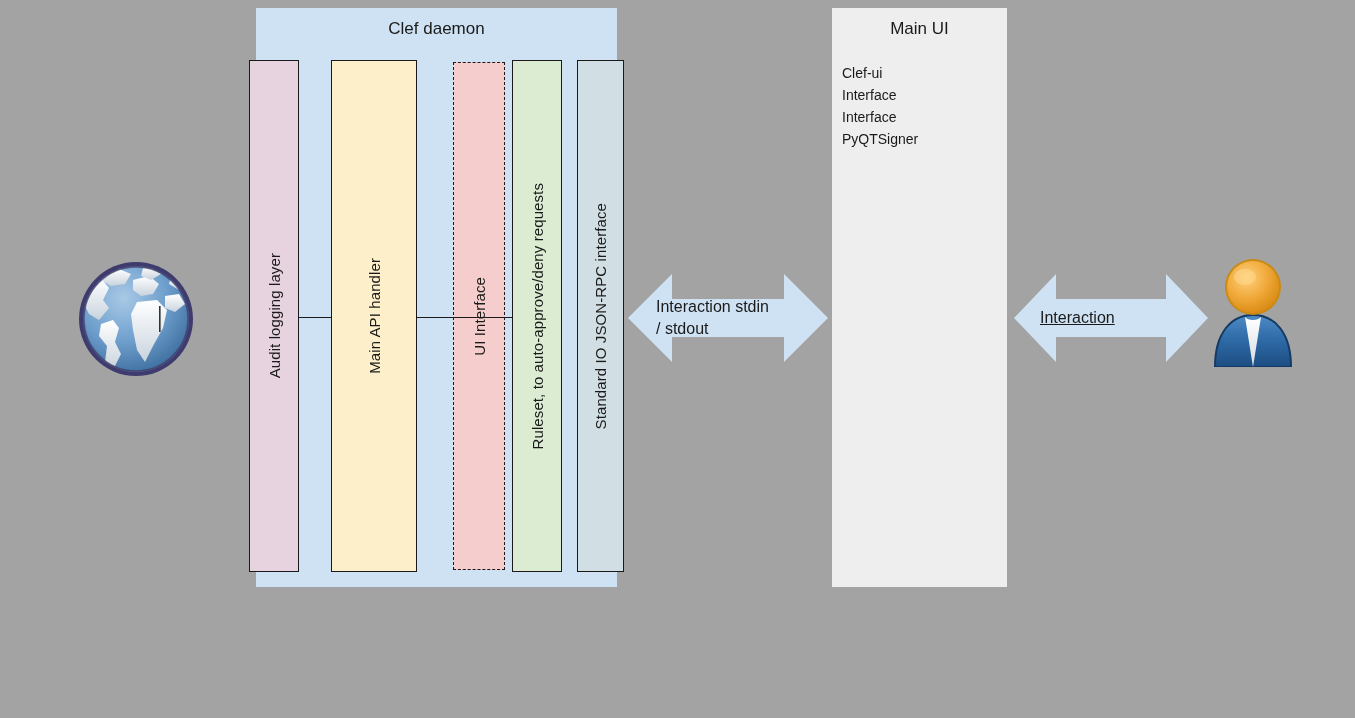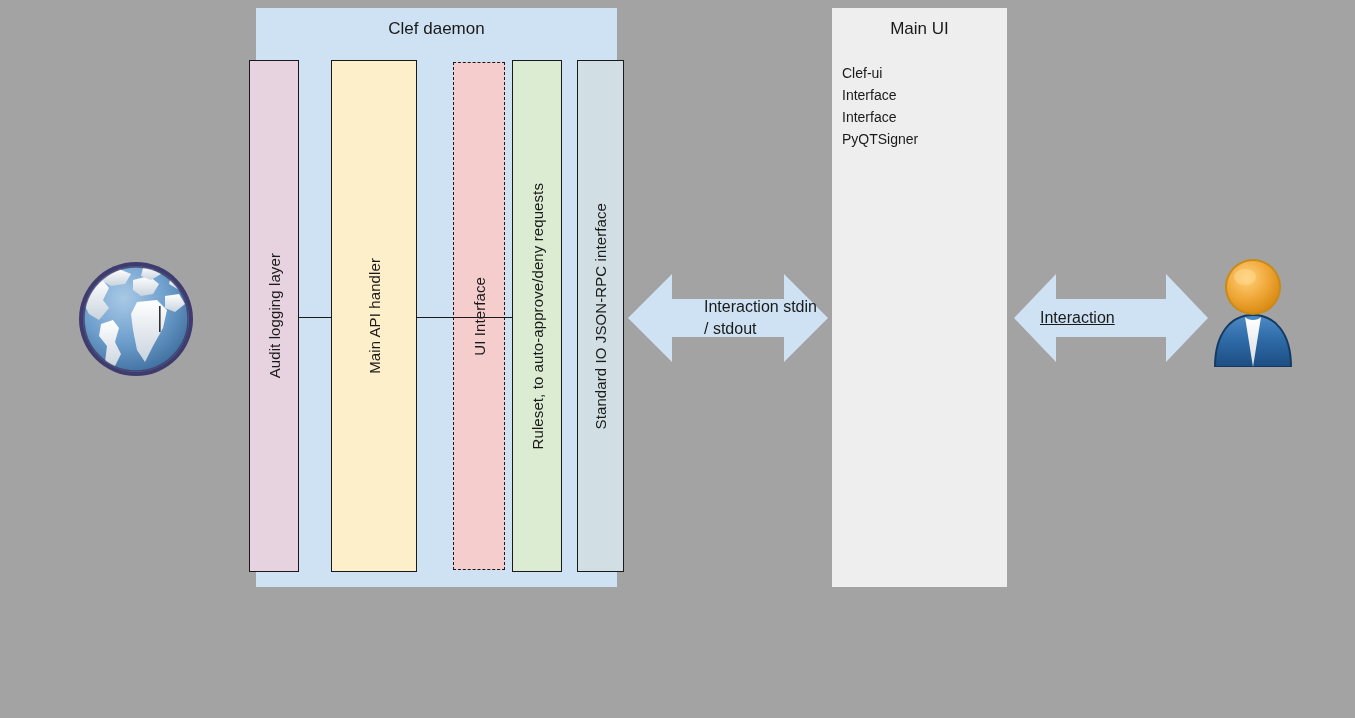"Interaction stdin" .arrow-1-label { margin-left: 48px -> none }
